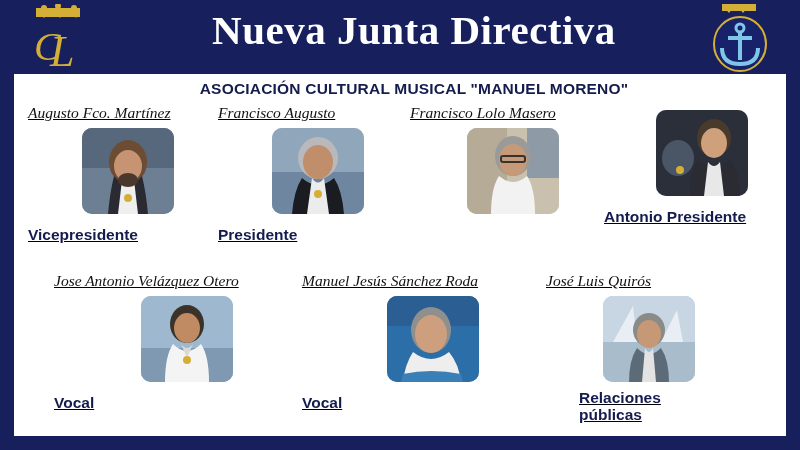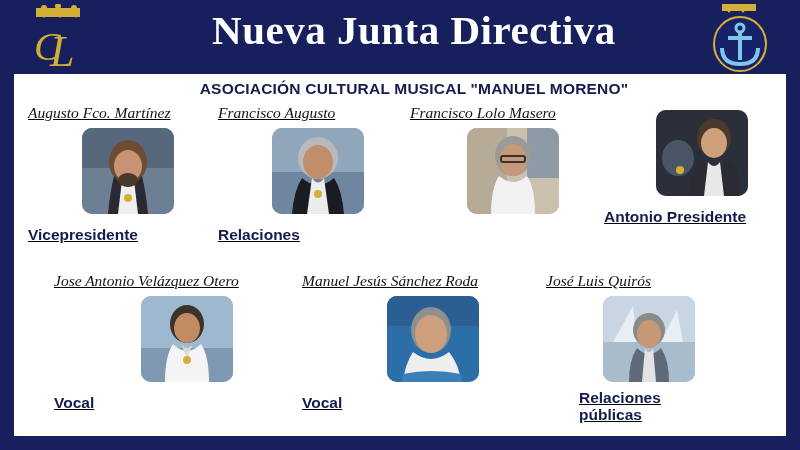"Relaciones" div.member-role { text: Relaciones -> Presidente }
